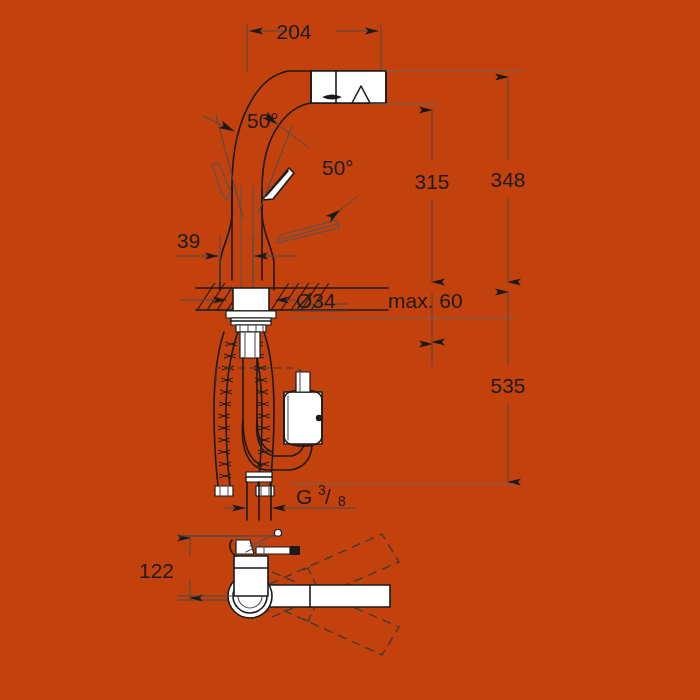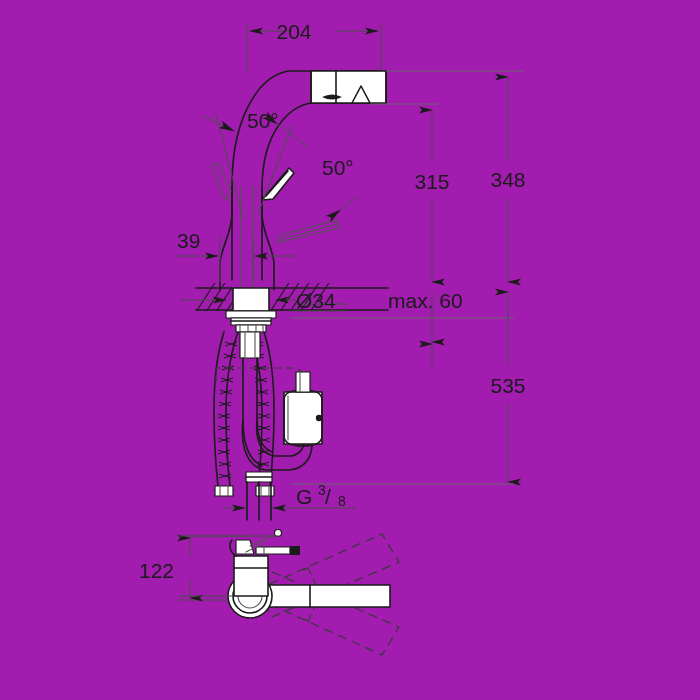"204" #drawing-root { background: #a21caf -> #c2410c }
